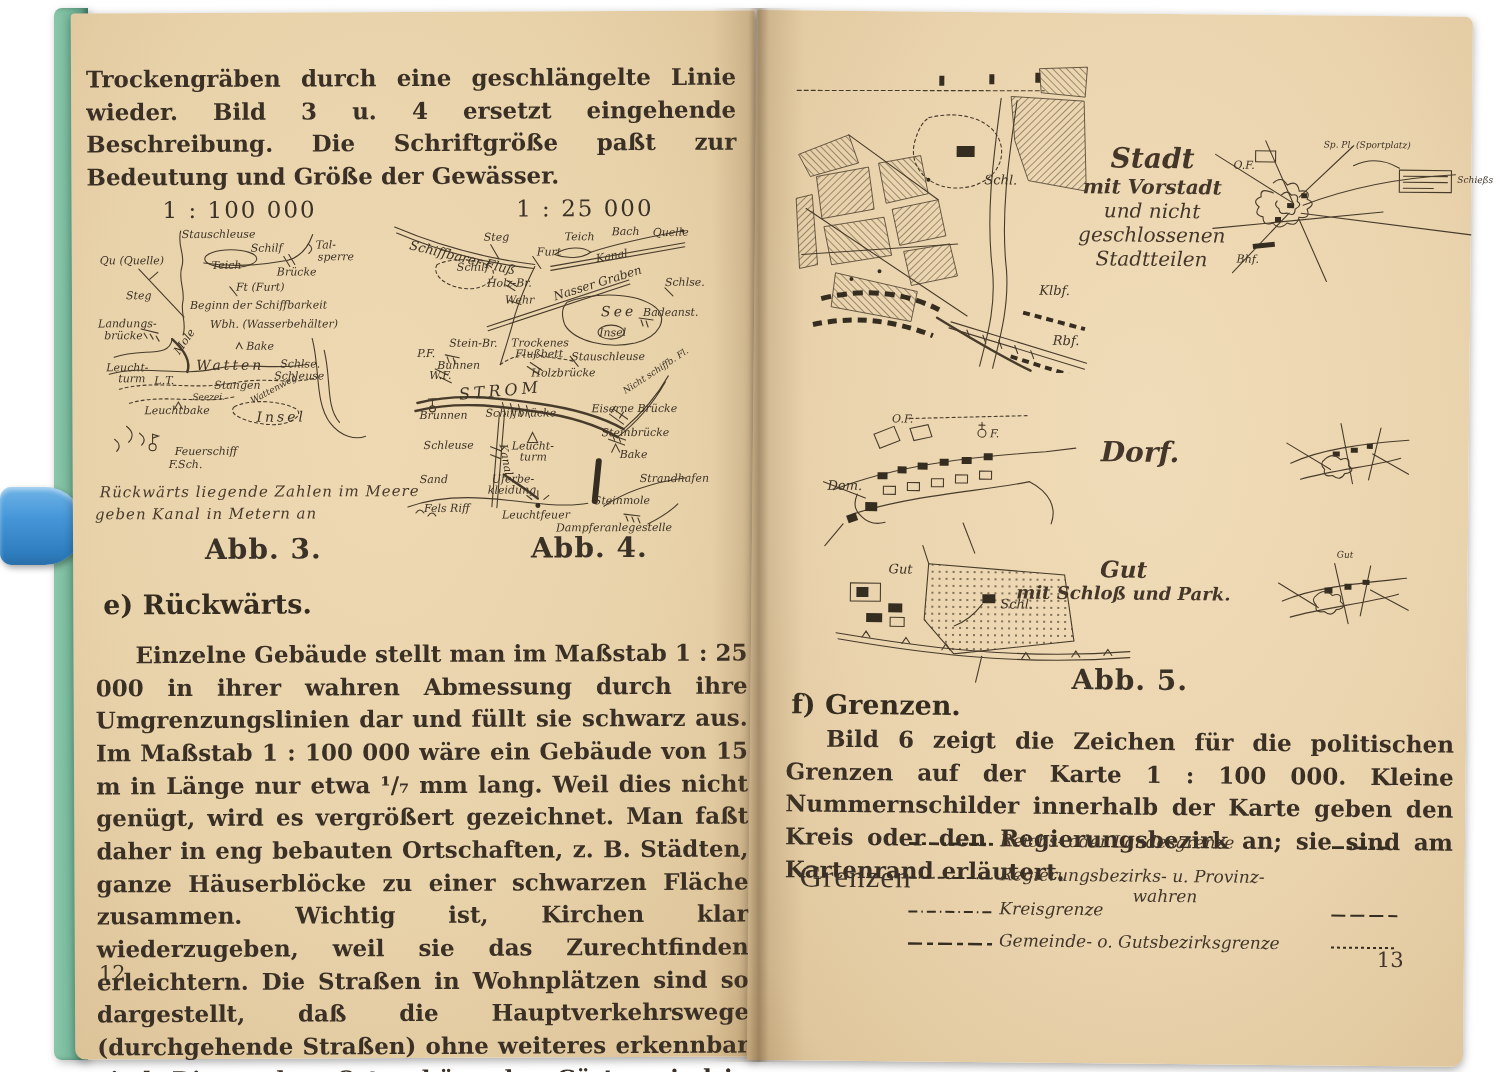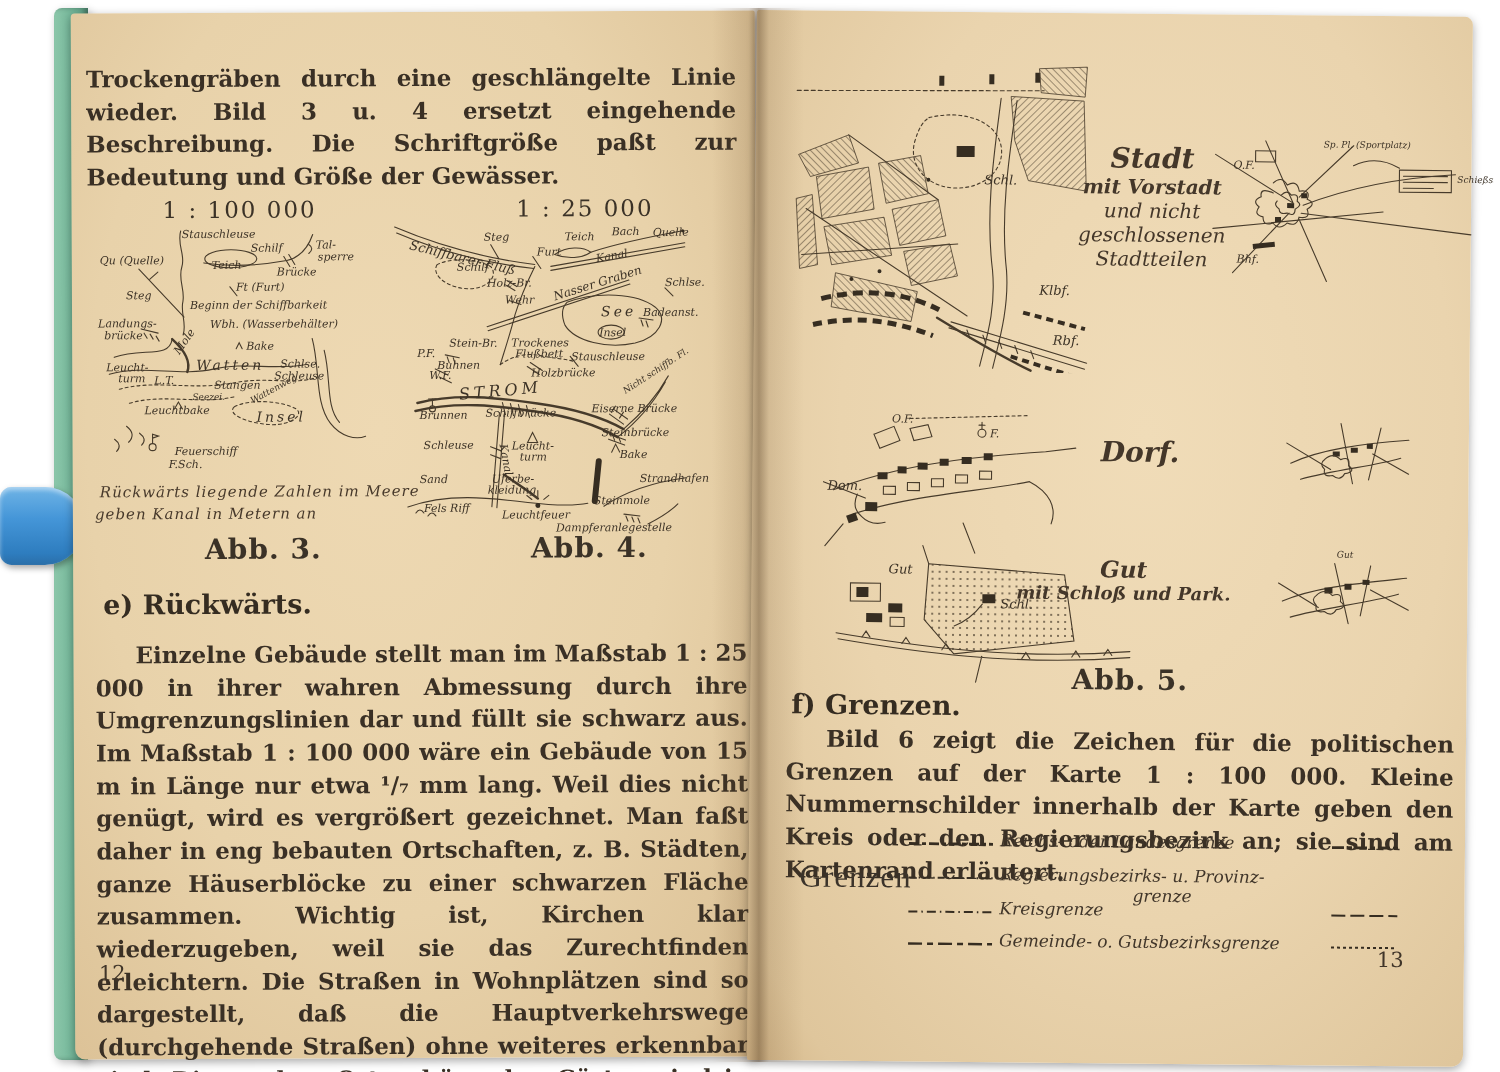"grenze" div.abs { text: grenze -> wahren }
